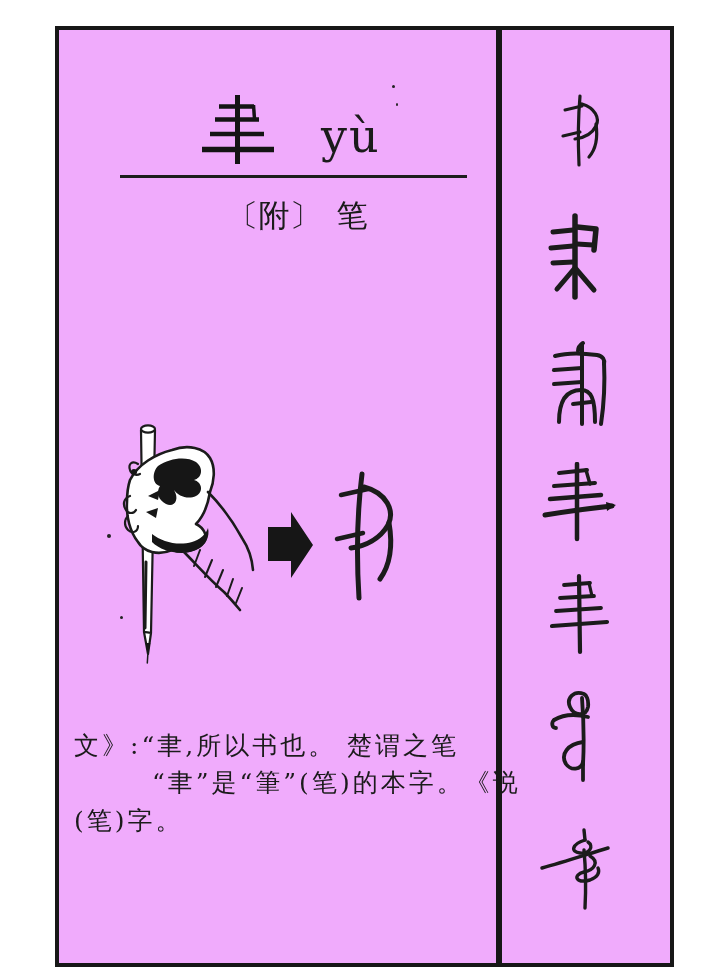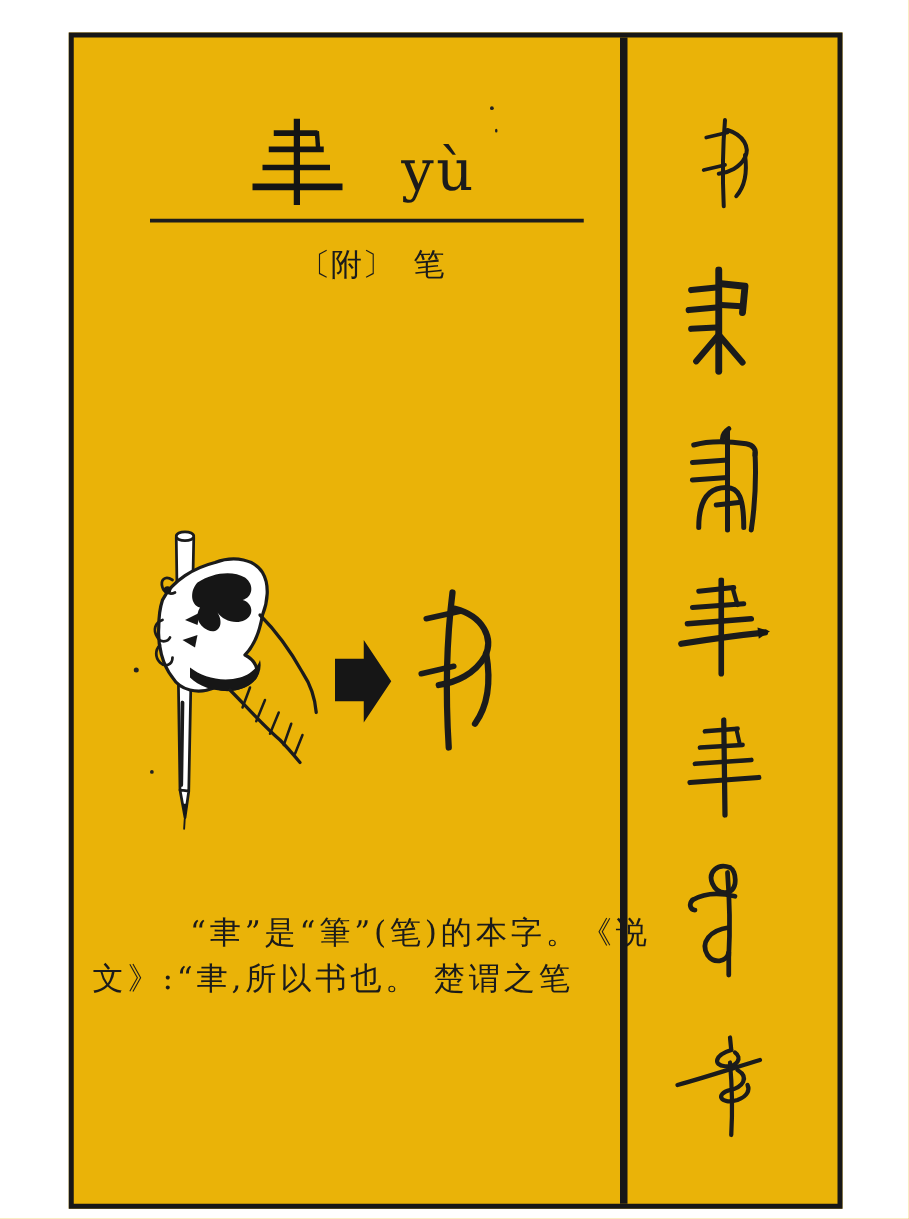"yù" .frame { background: #eab308 -> #f0abfc }
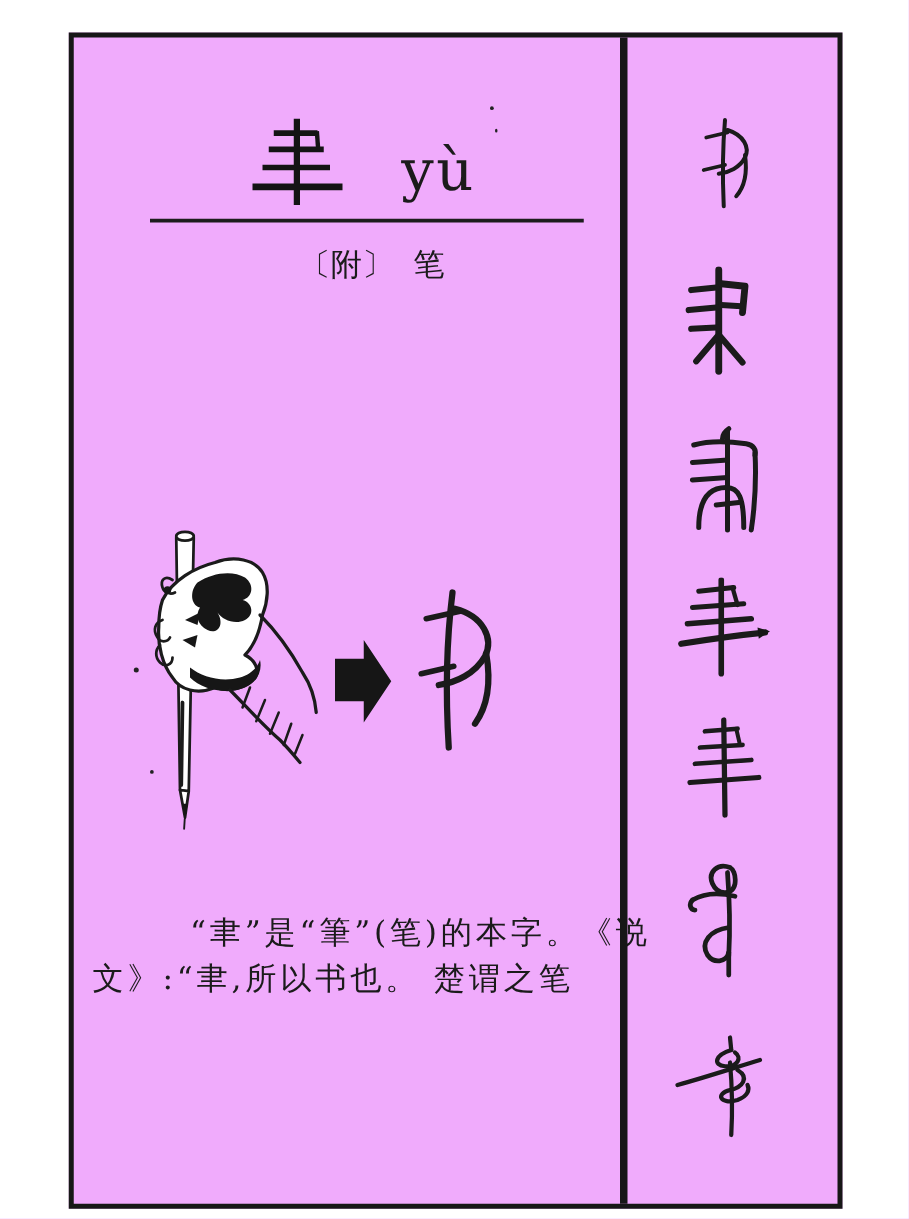"〔附〕 笔" .variant { font-size: 25px -> 31px }
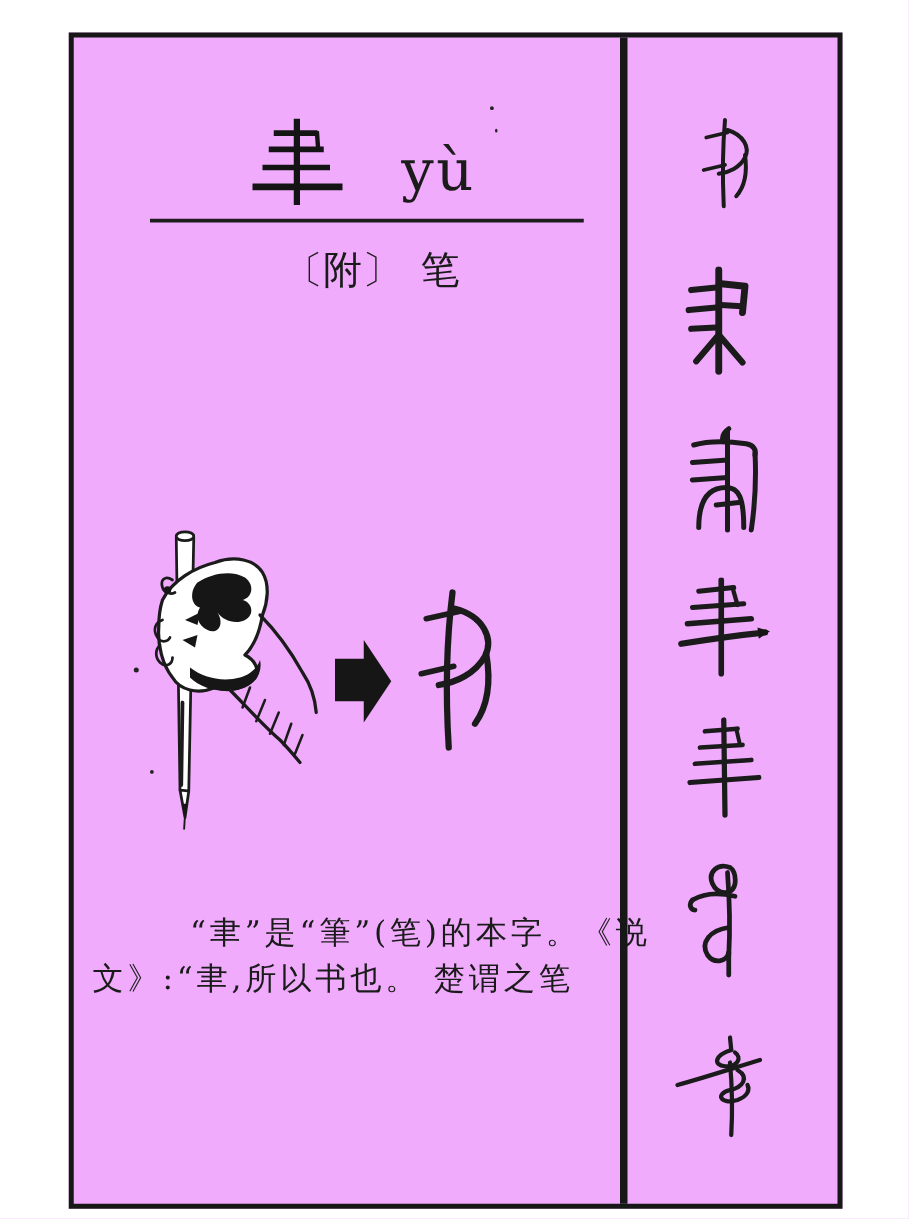"“聿”是“筆”(笔)的本字。《说" div.line { order: before "文》:“聿,所以书也。 楚谓之笔" -> after "文》:“聿,所以书也。 楚谓之笔" }
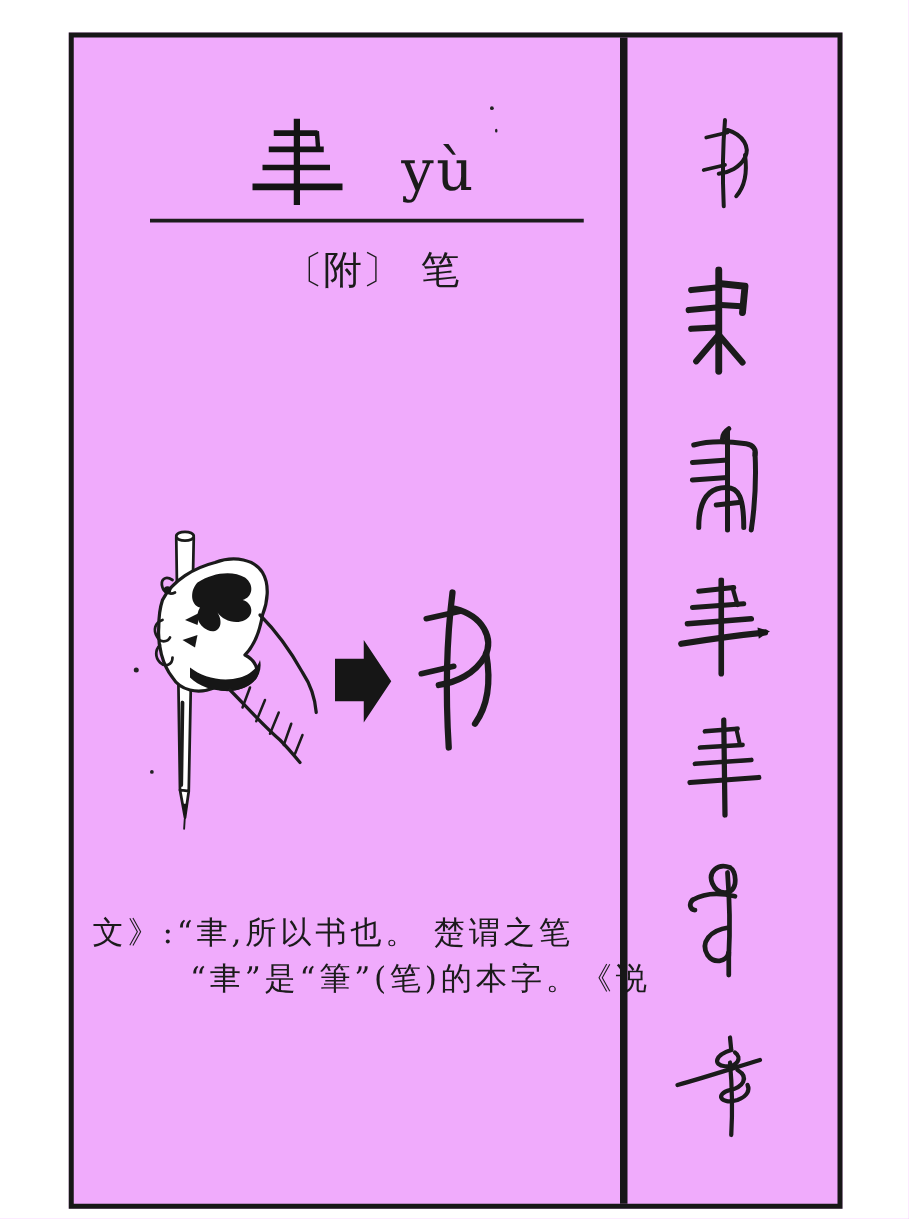"(笔)字。" div.line { html: none -> <div>(笔)字。</div> }
